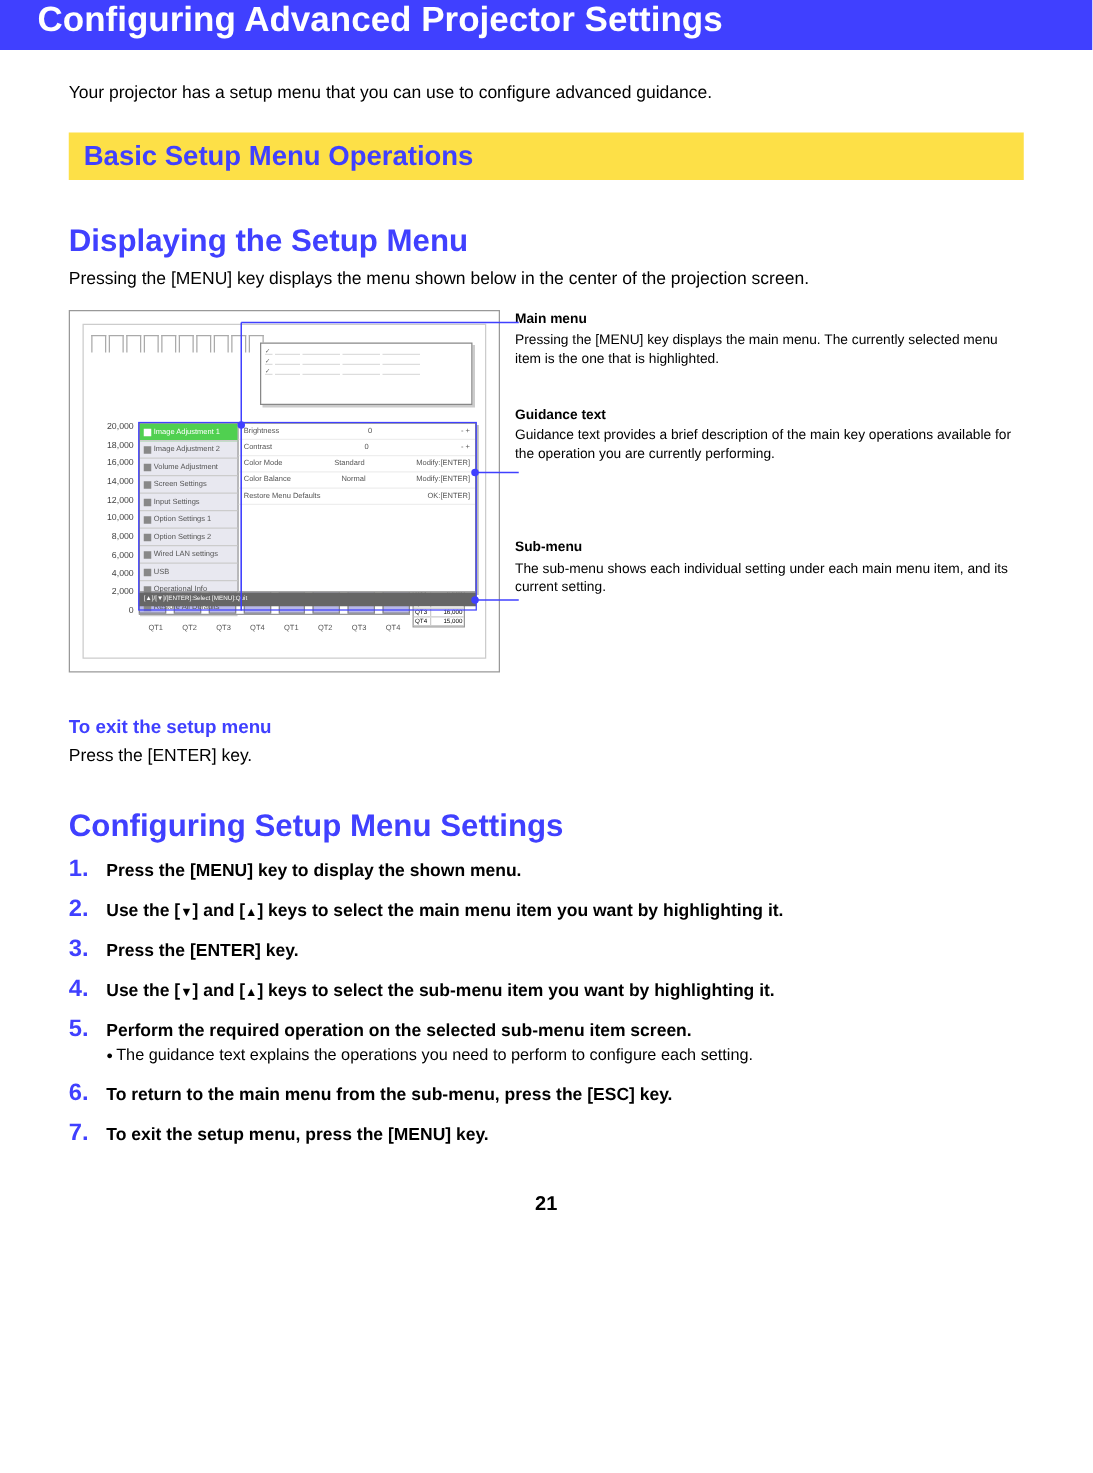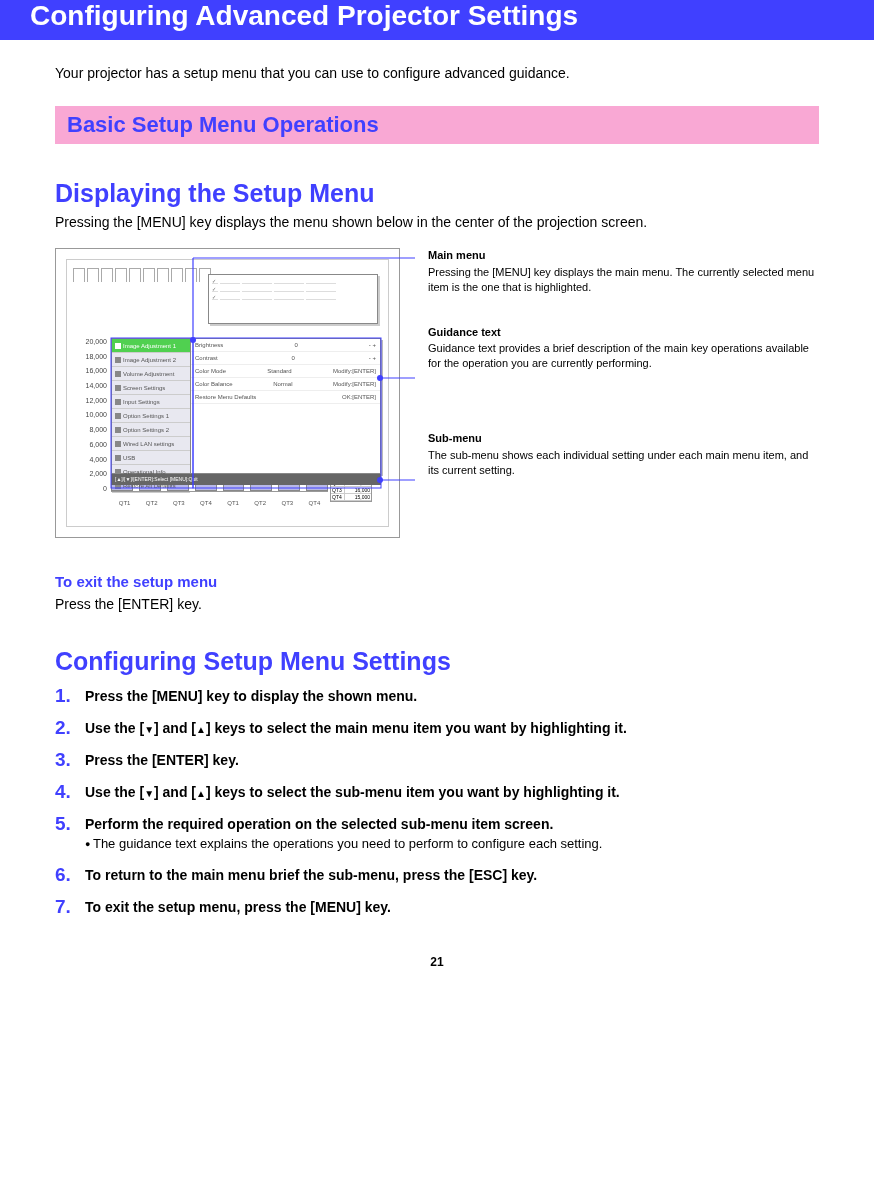"Basic Setup Menu Operations" .section-banner { background: #f9a8d4 -> #fde047 }
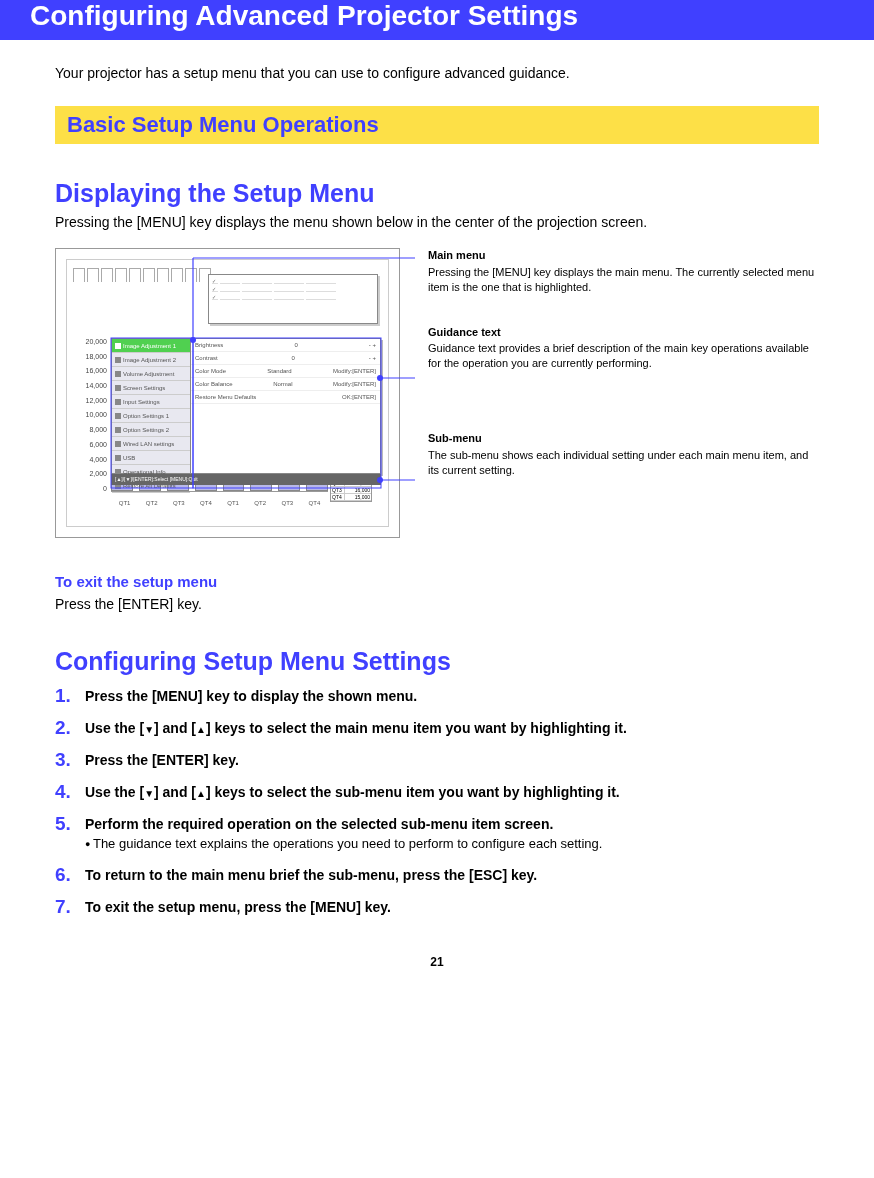"Main menu" .diagram-wrap { gap: 28px -> 12px }
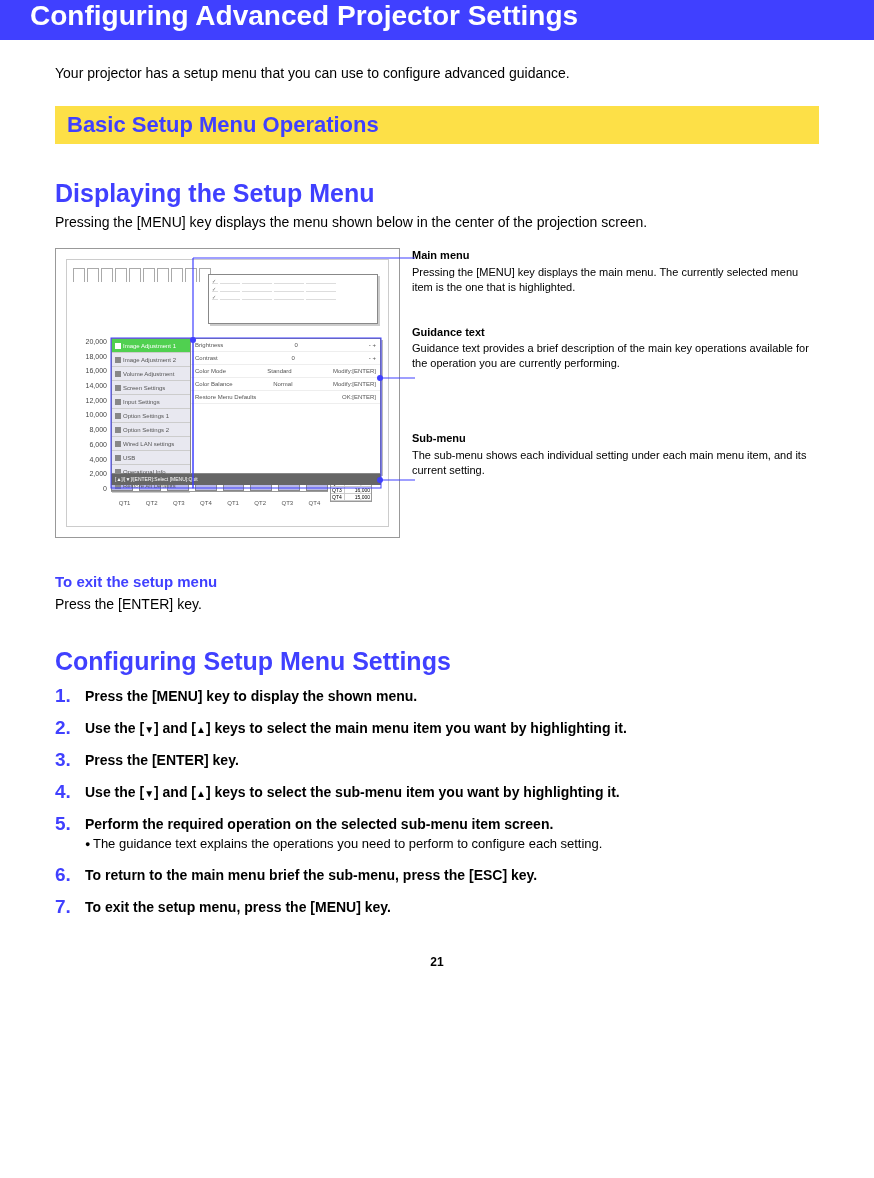"To return to the main" li { text: brief -> from }
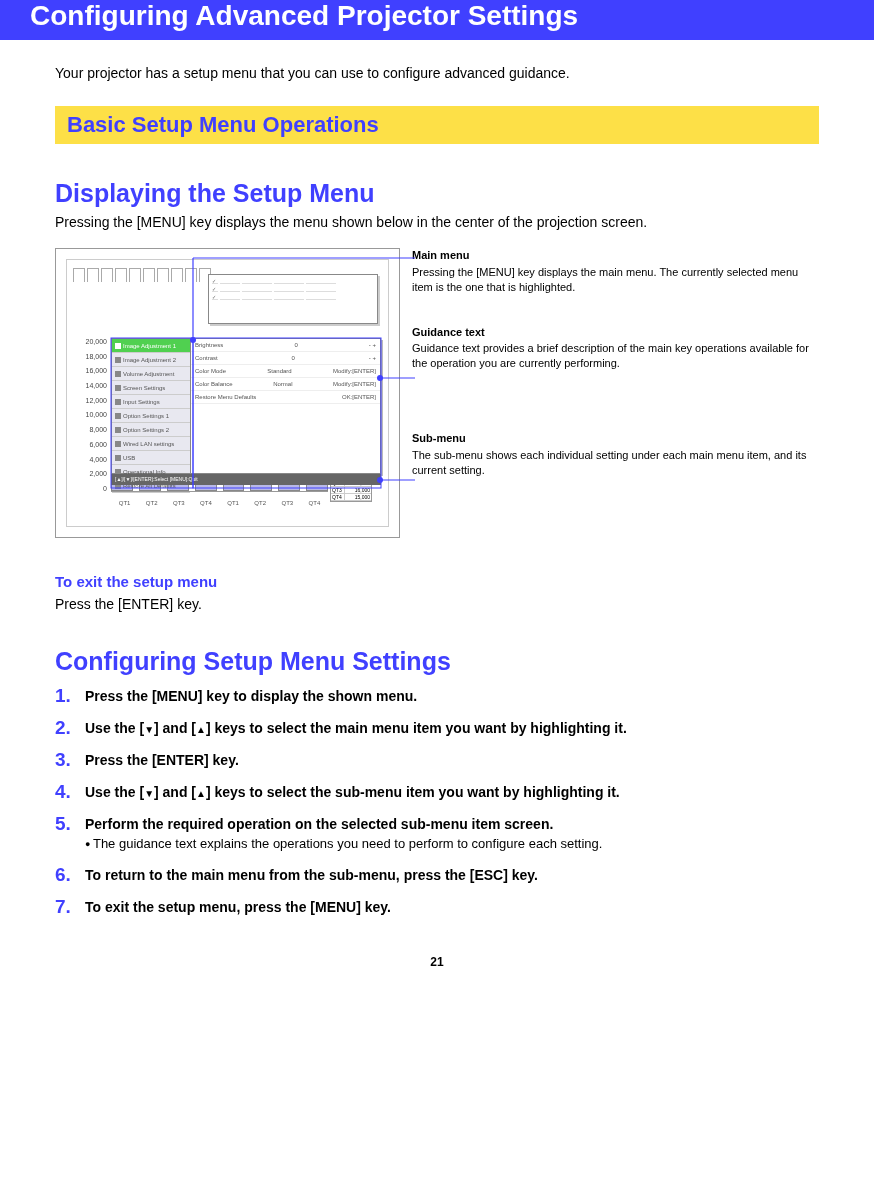"21" .page-num { font-size: 12px -> 16px }
